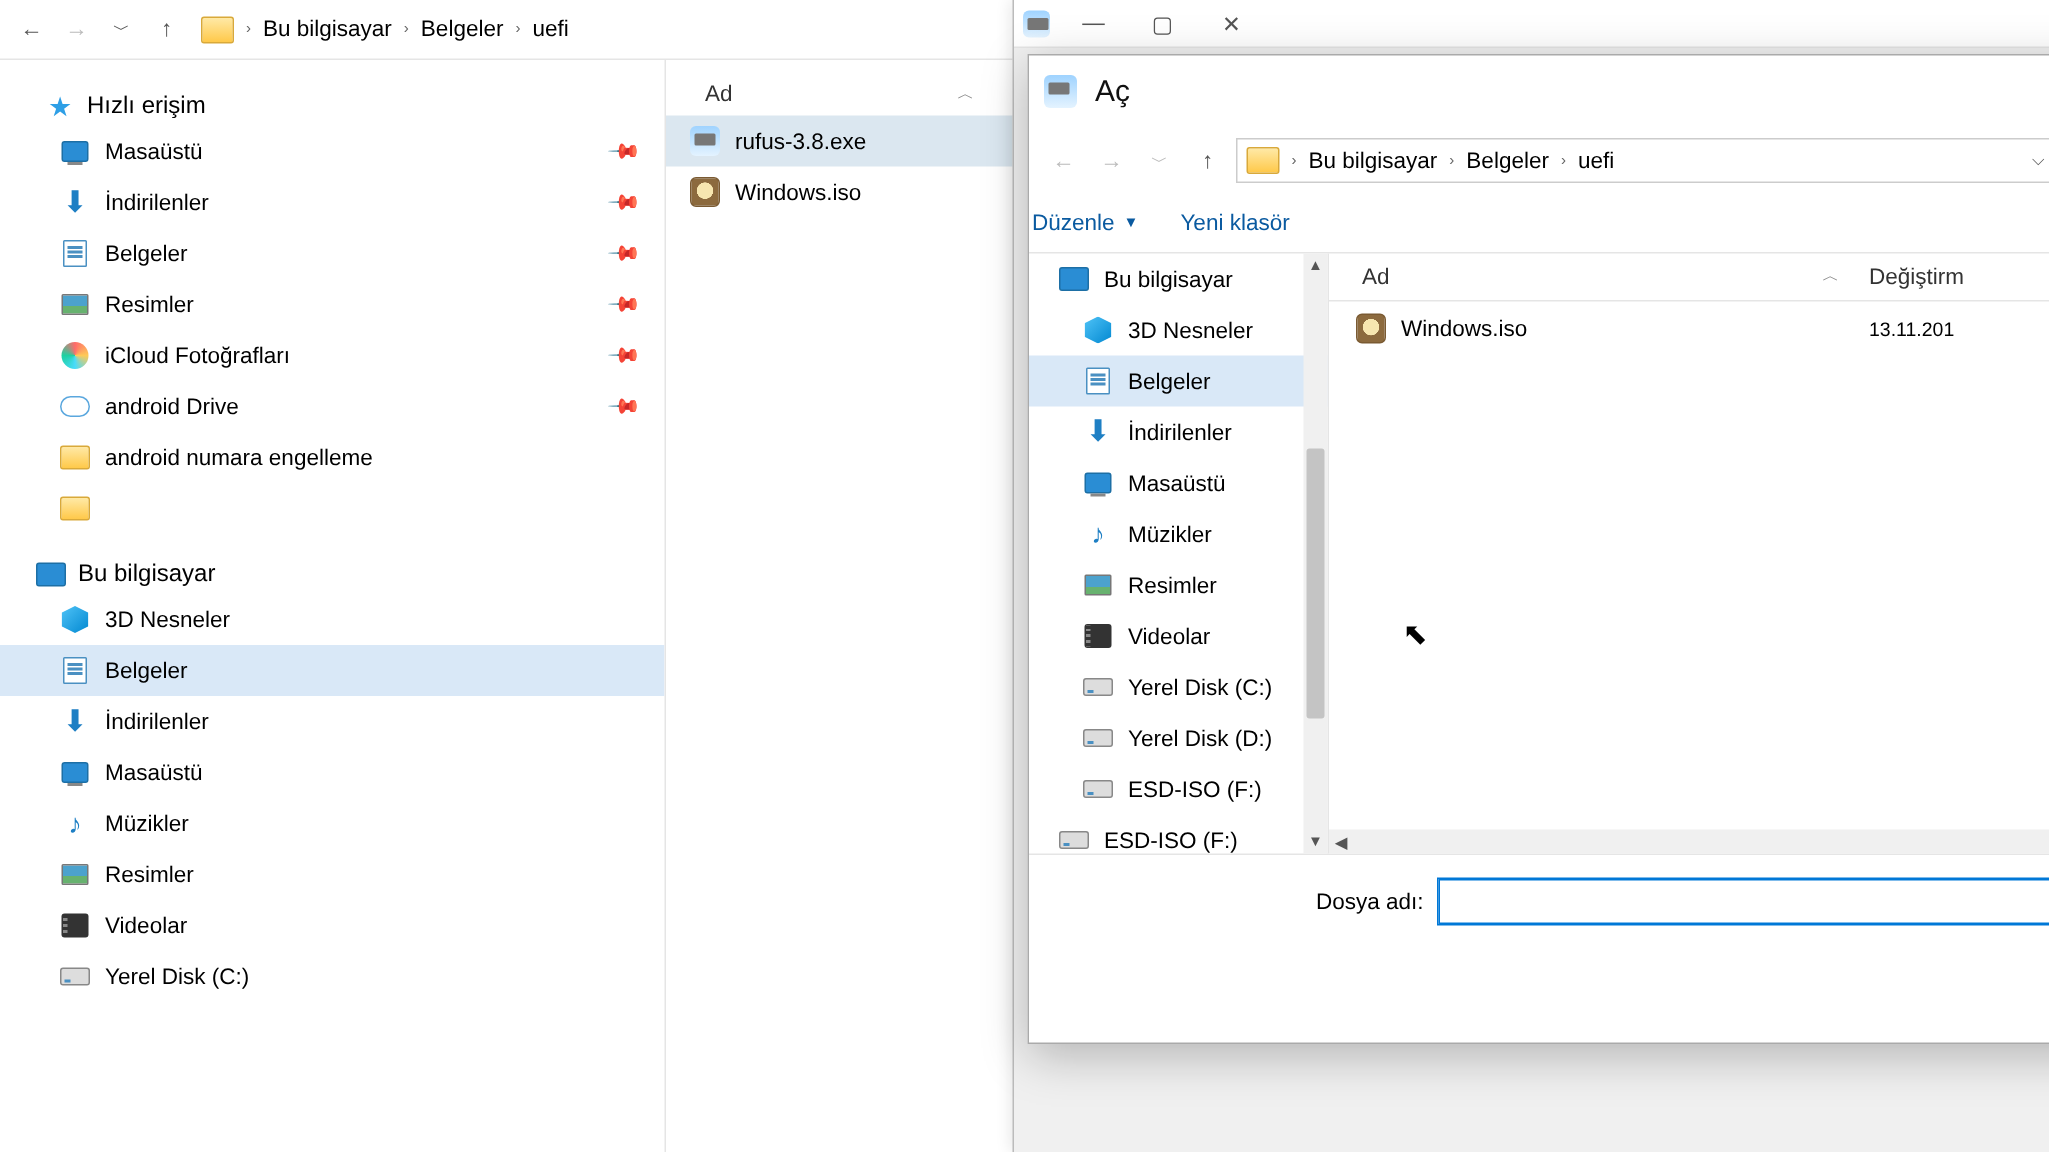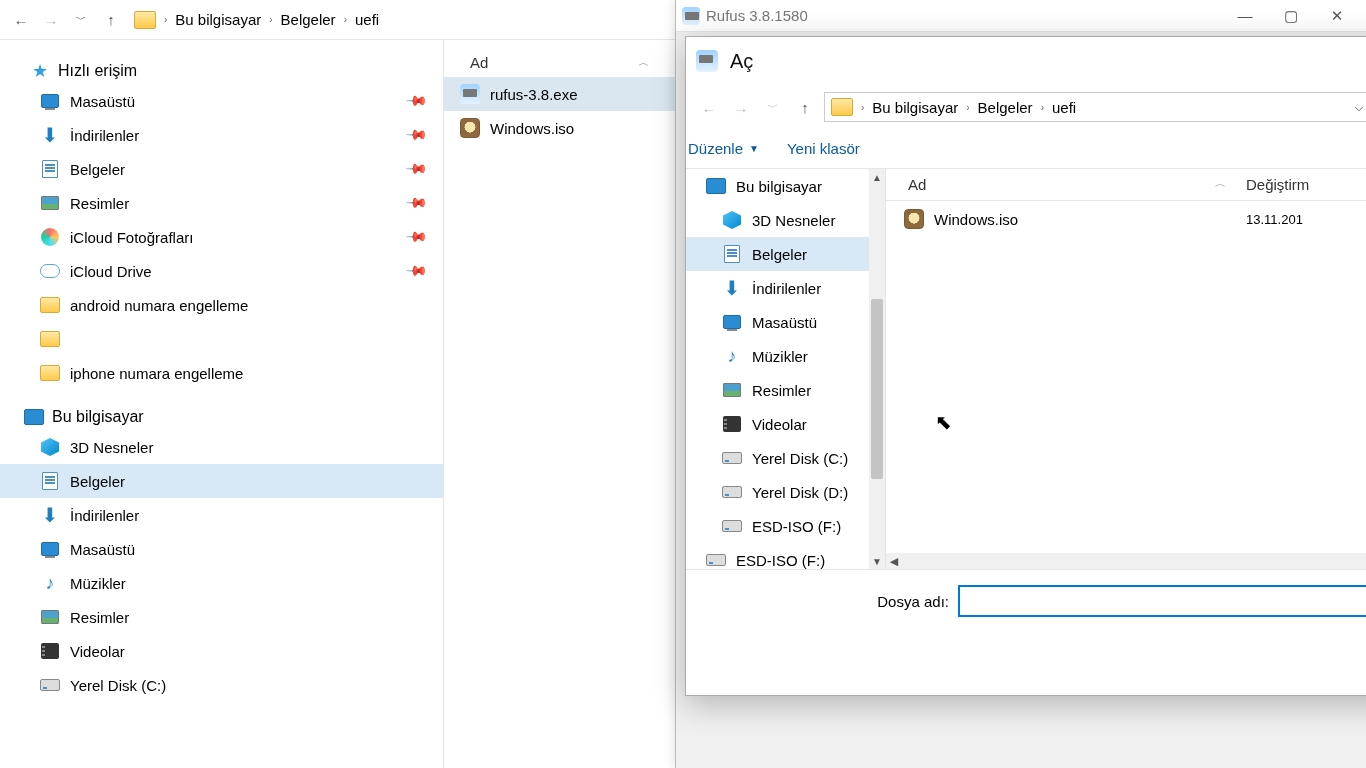"Rufus 3.8.1580" span.rt-txt { html: <span>Rufus 3.8.1580</span> -> none }
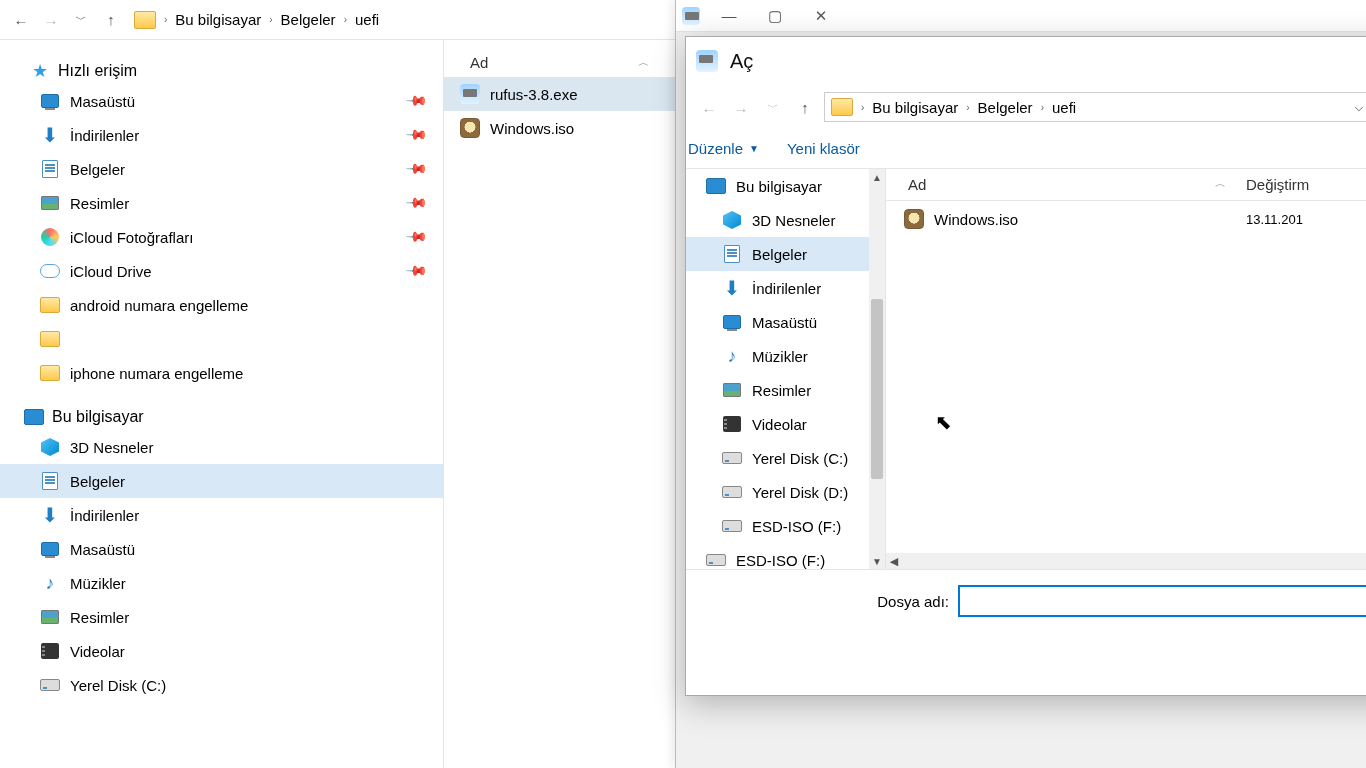"iCloud Drive" span { text: iCloud -> android }
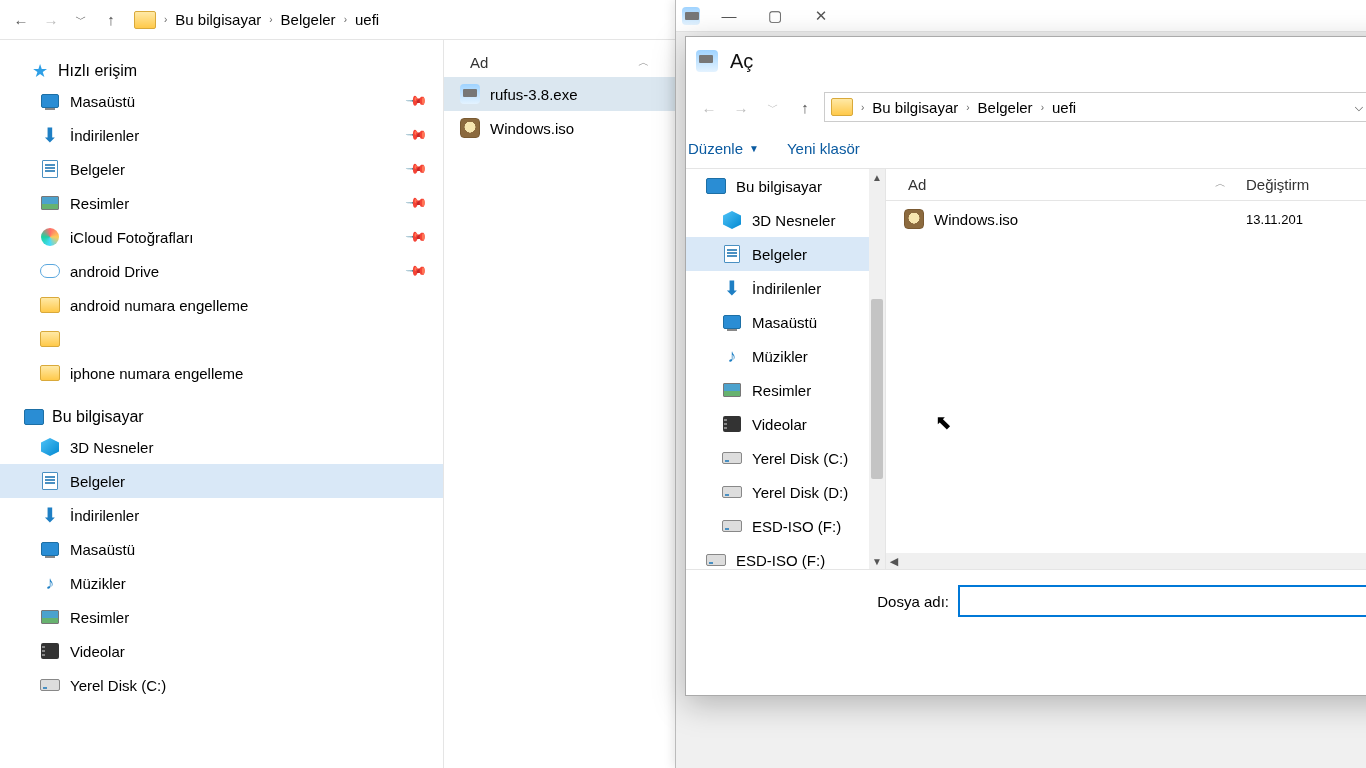"iphone numara engelleme" div.nav-item { html: <div> <span> <span></span> </span> <span>iphone numara engelleme</span> </div> -> none }
